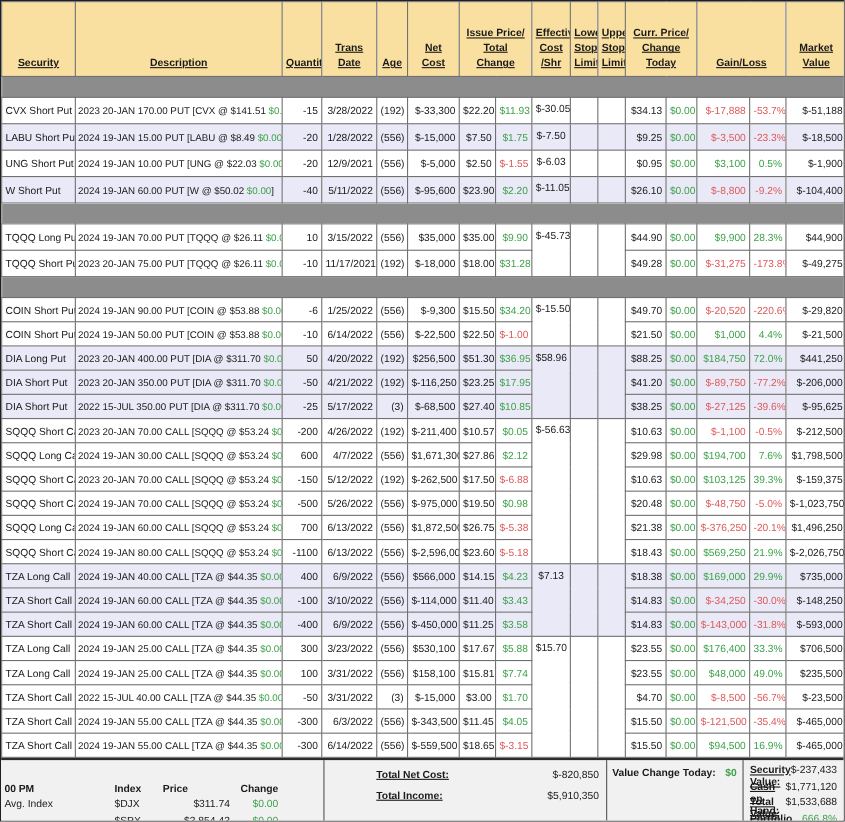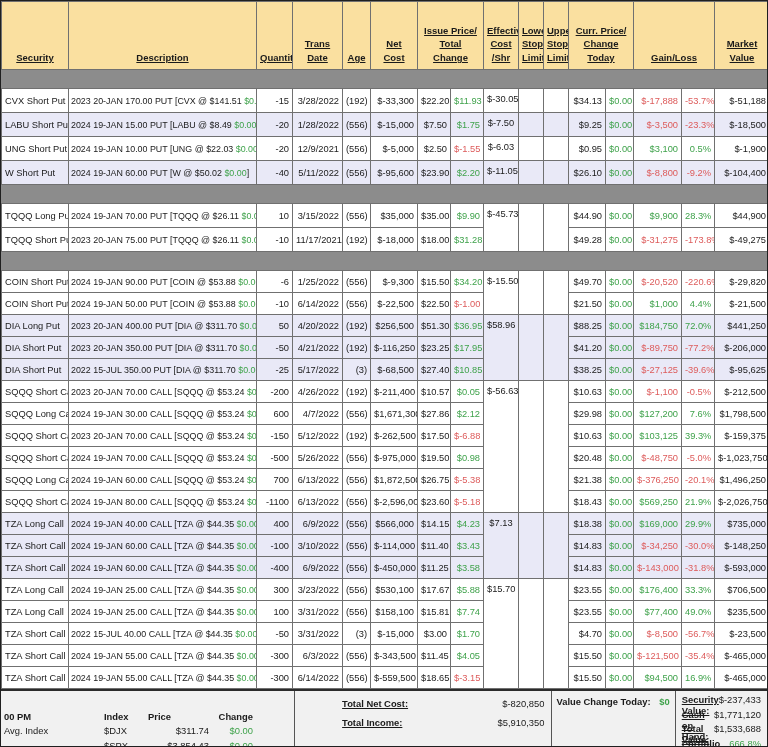"$127,200" td.num { text: $127,200 -> $194,700 }
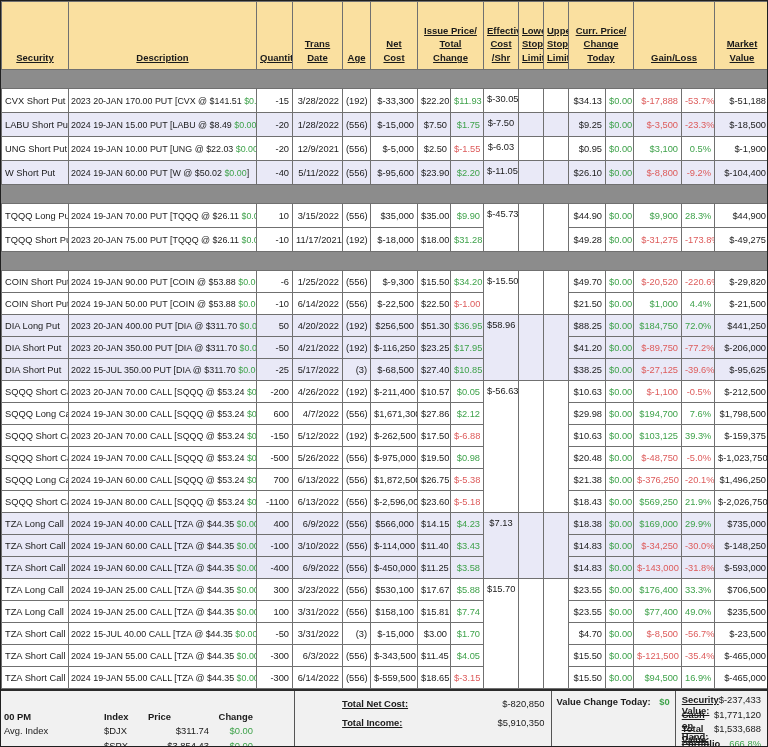"$77,400" td.num { text: $77,400 -> $48,000 }
